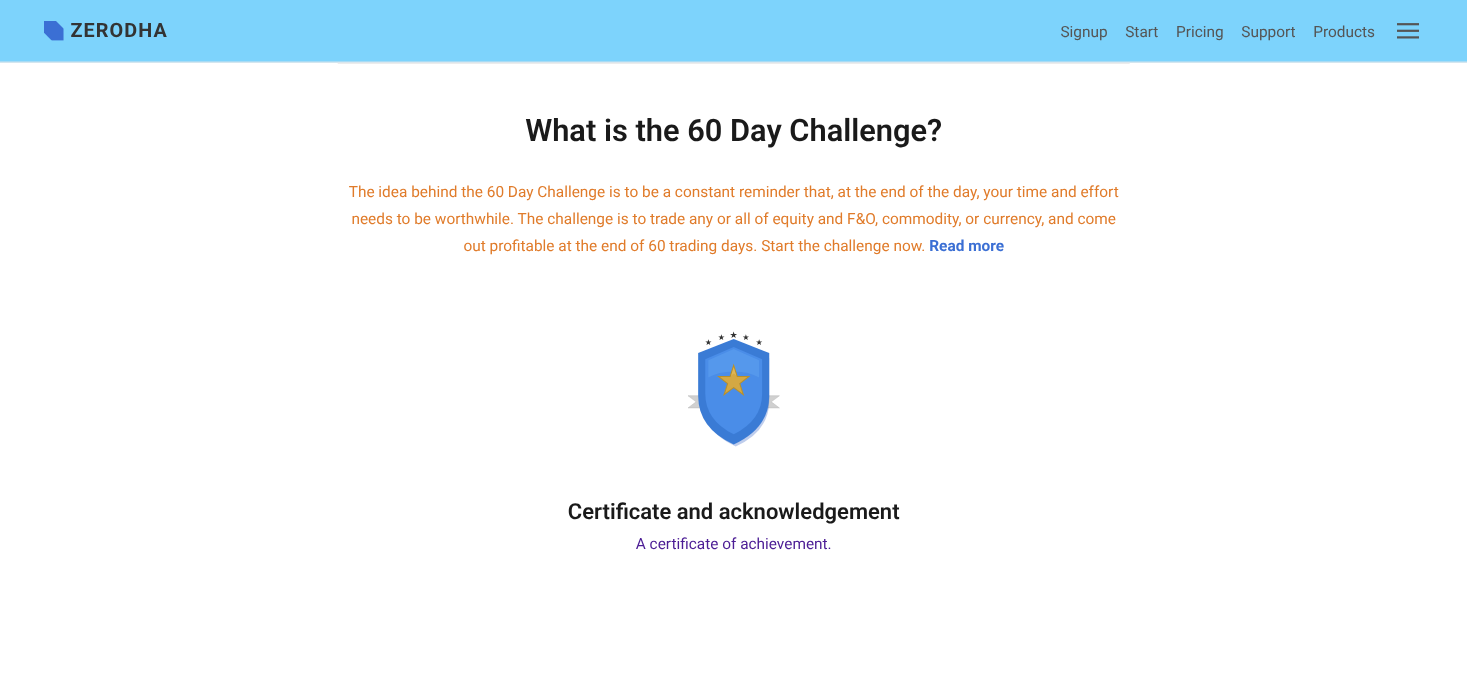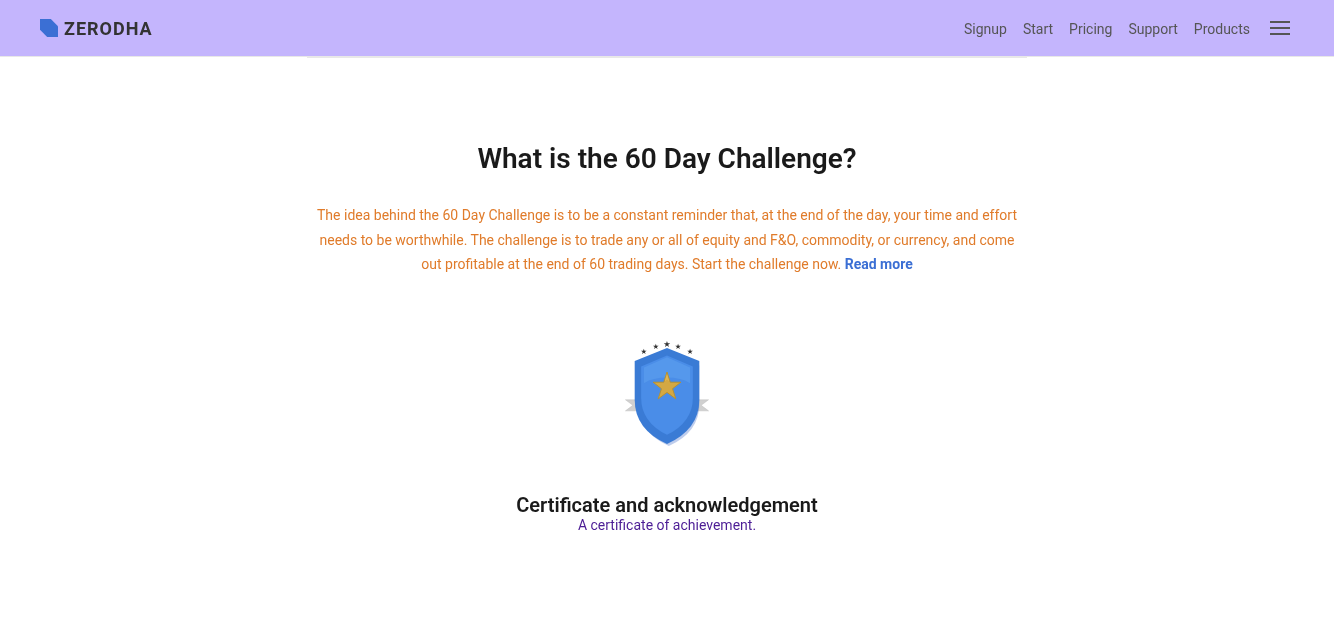"ZERODHA" nav { background: #c4b5fd -> #7dd3fc }
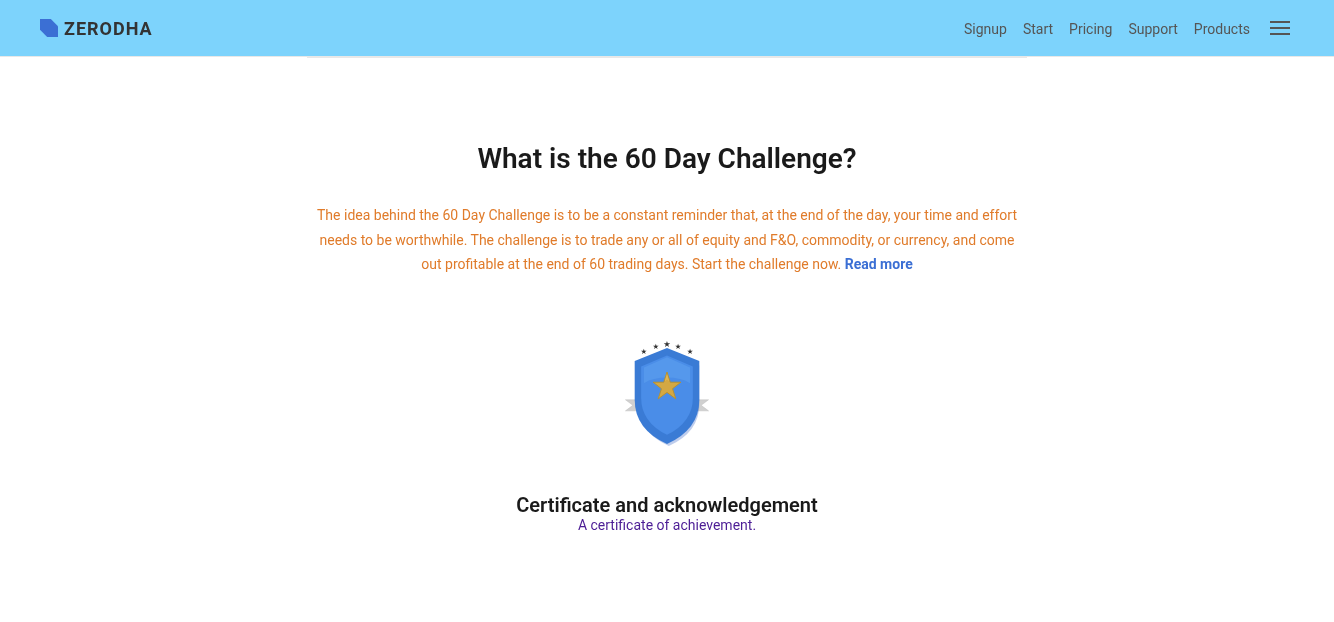"What is the 60 Day" main { padding: 84px 20px 40px -> 44px 20px 40px }
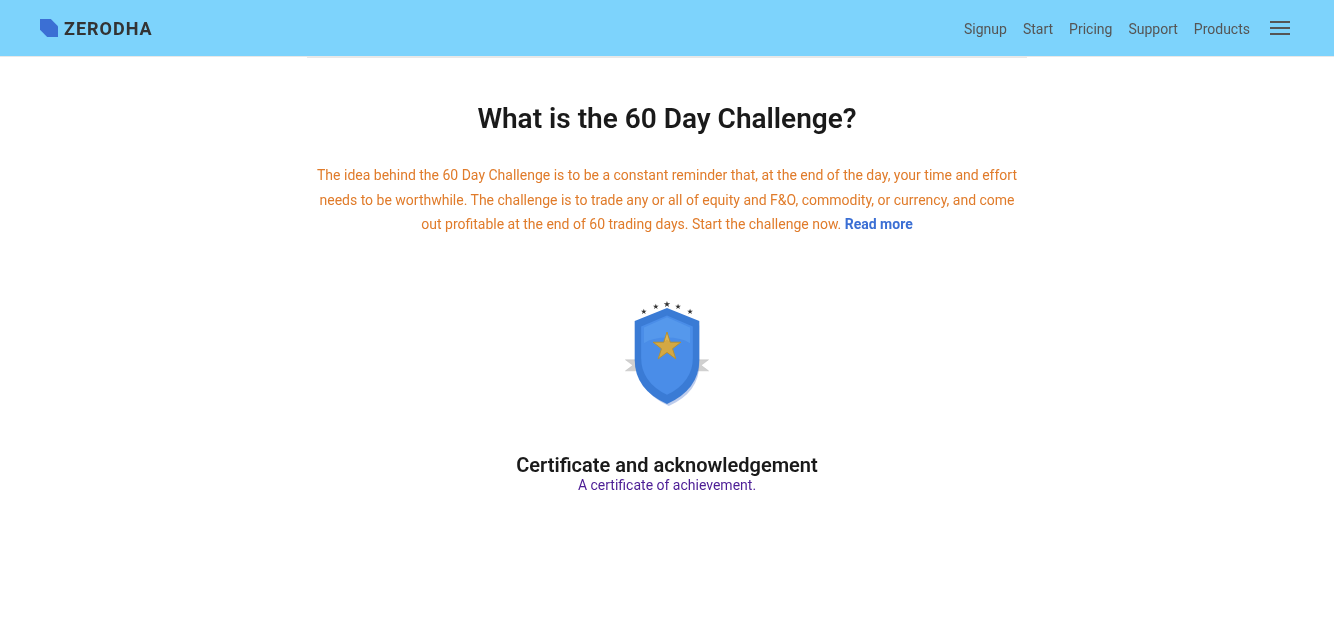"Certificate and acknowledgement" .cert-title { margin-bottom: none -> 10px }
